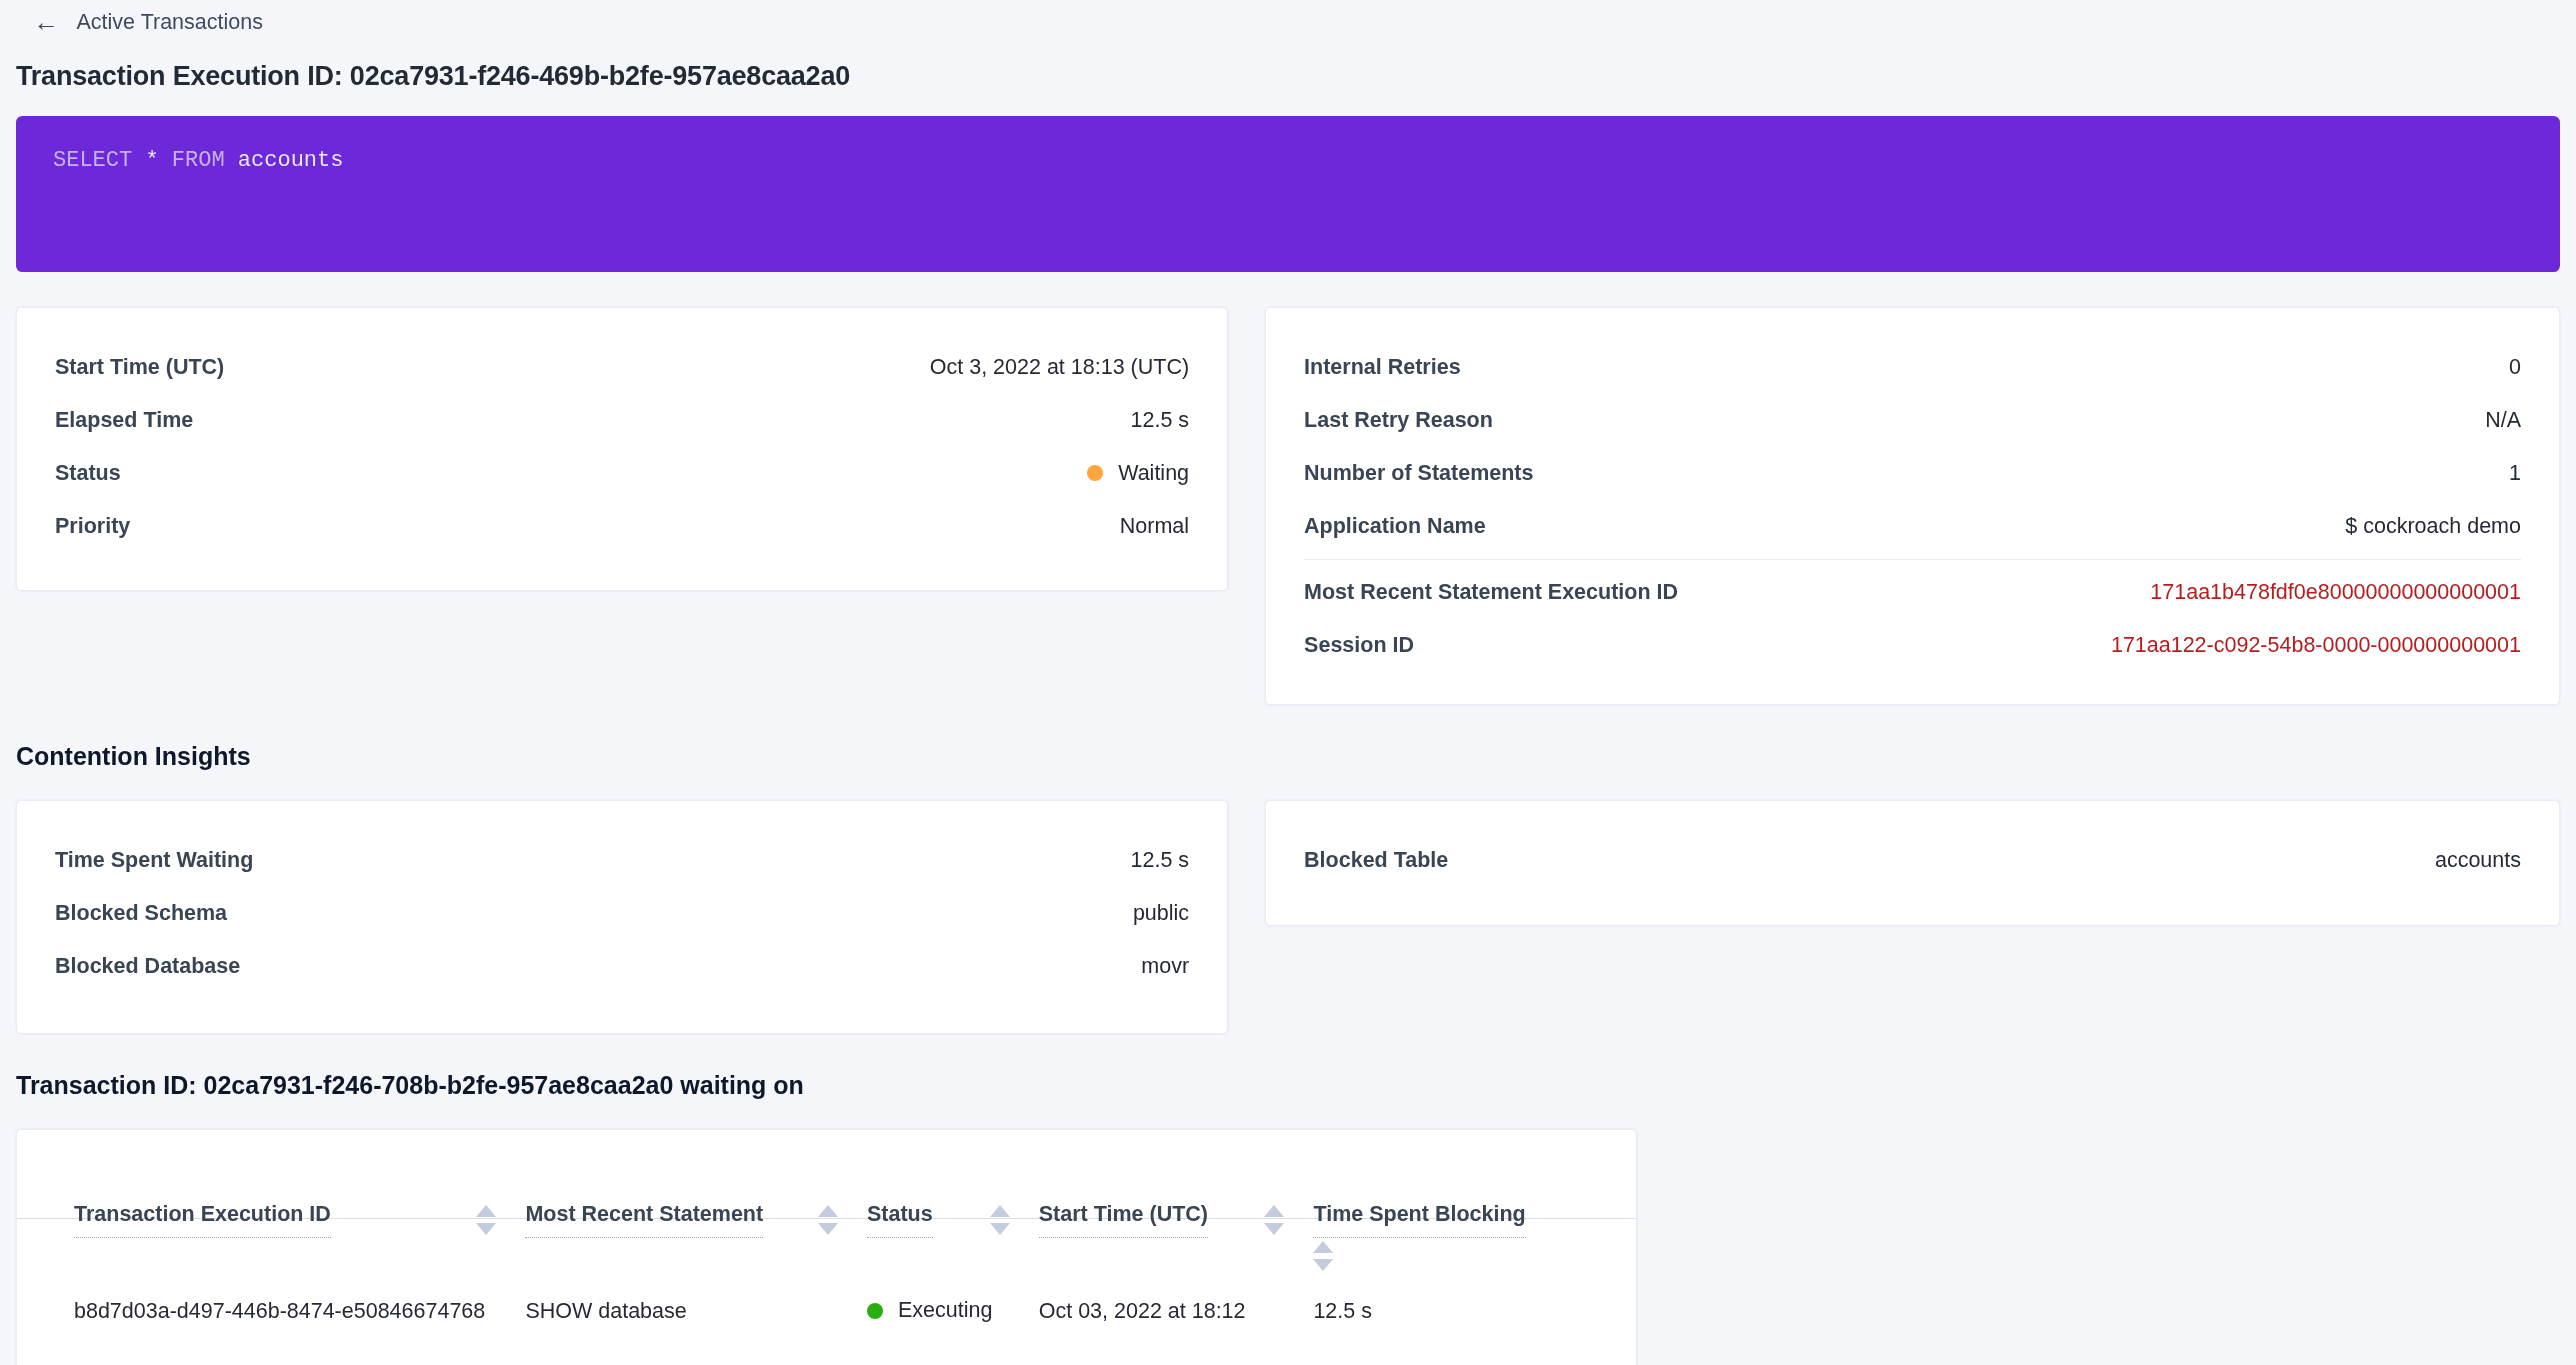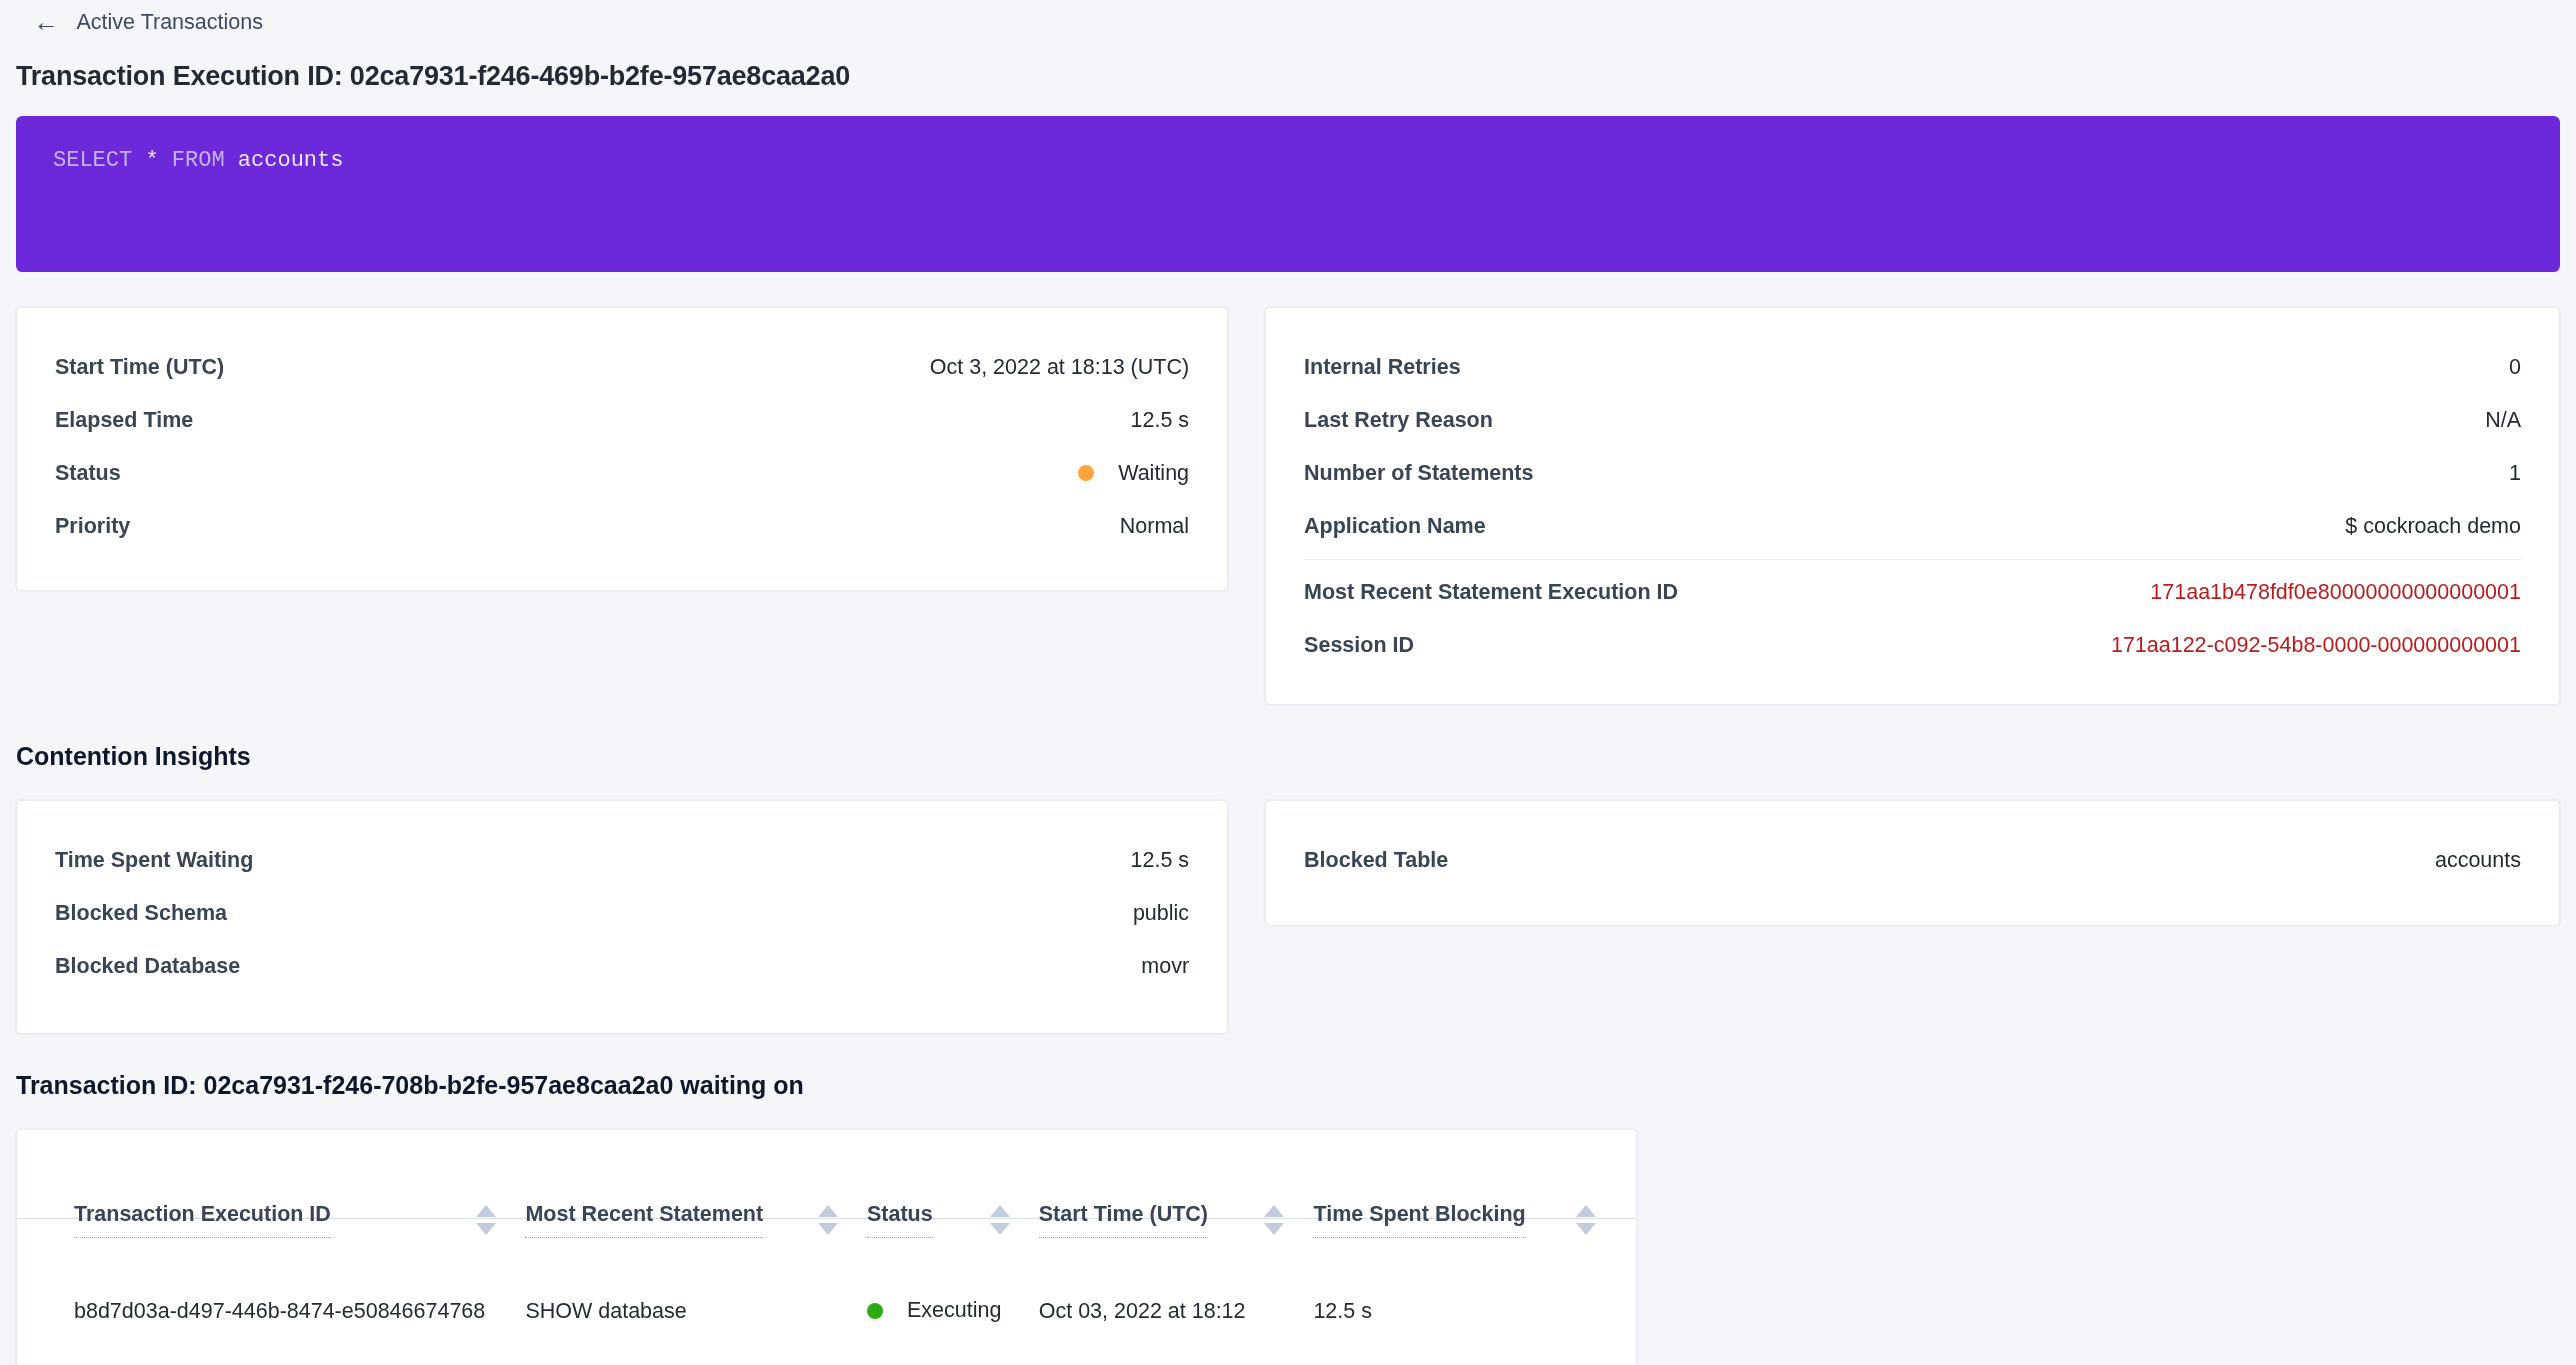"Waiting" .status-val { gap: 24px -> 15px }
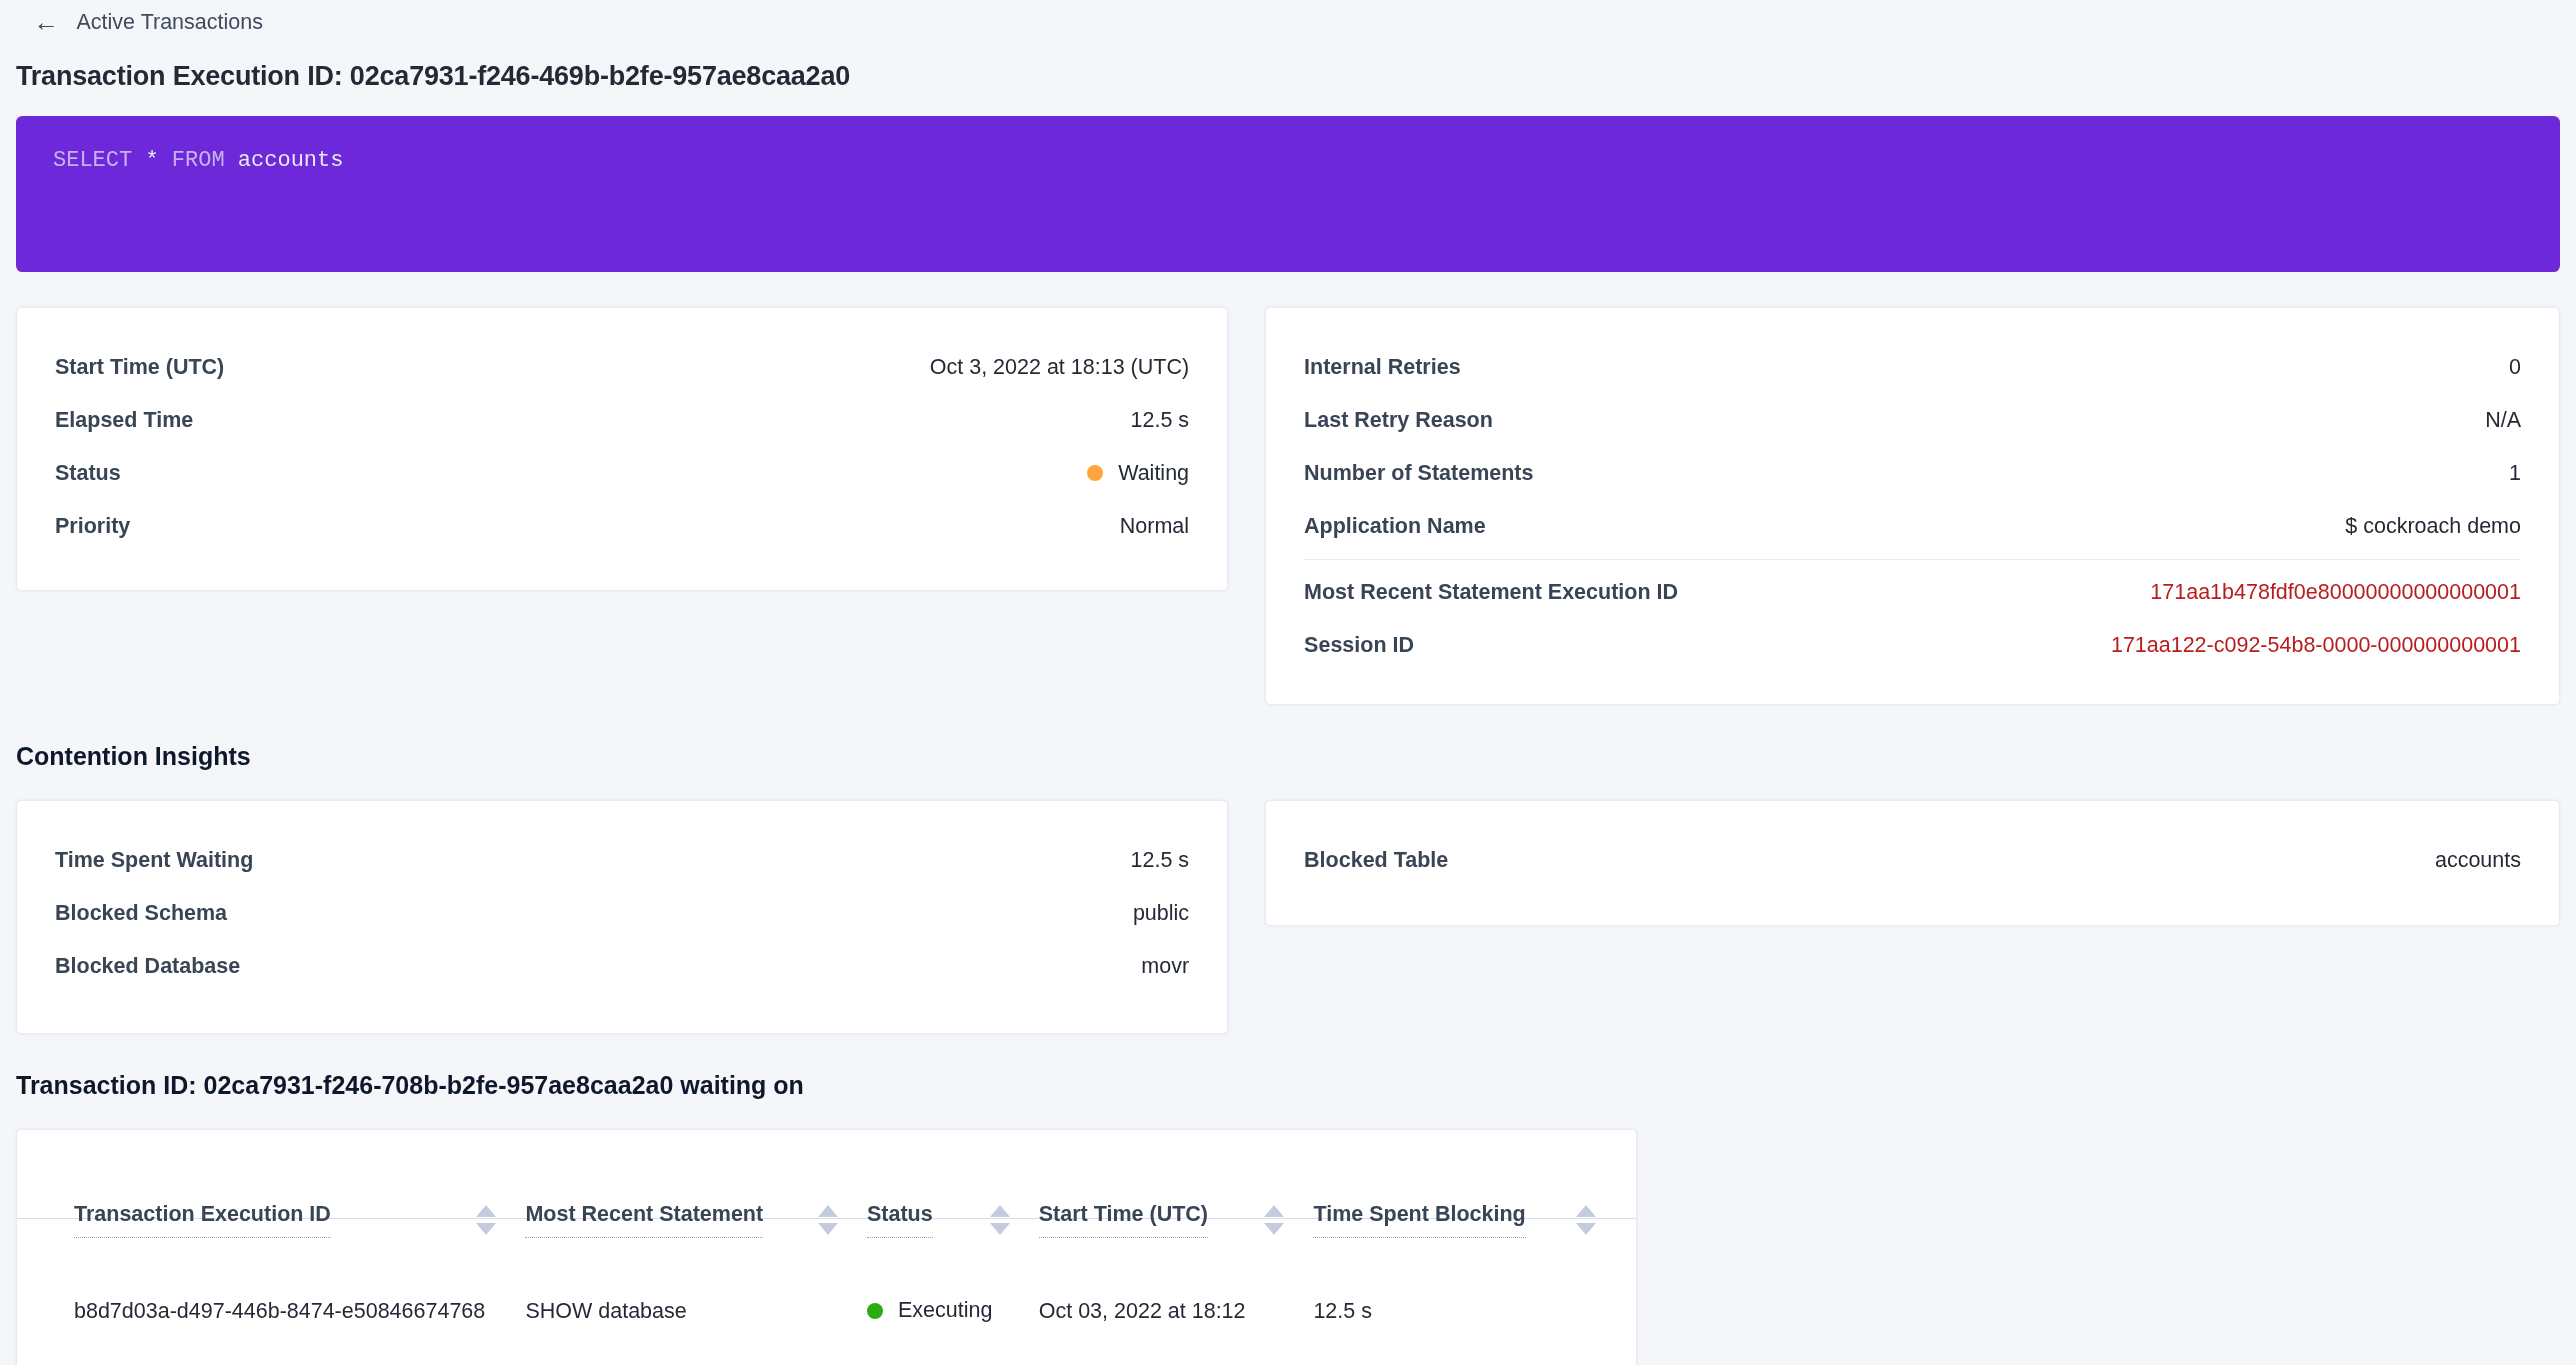"Time Spent Blocking" .c5 { flex-direction: none -> column }
